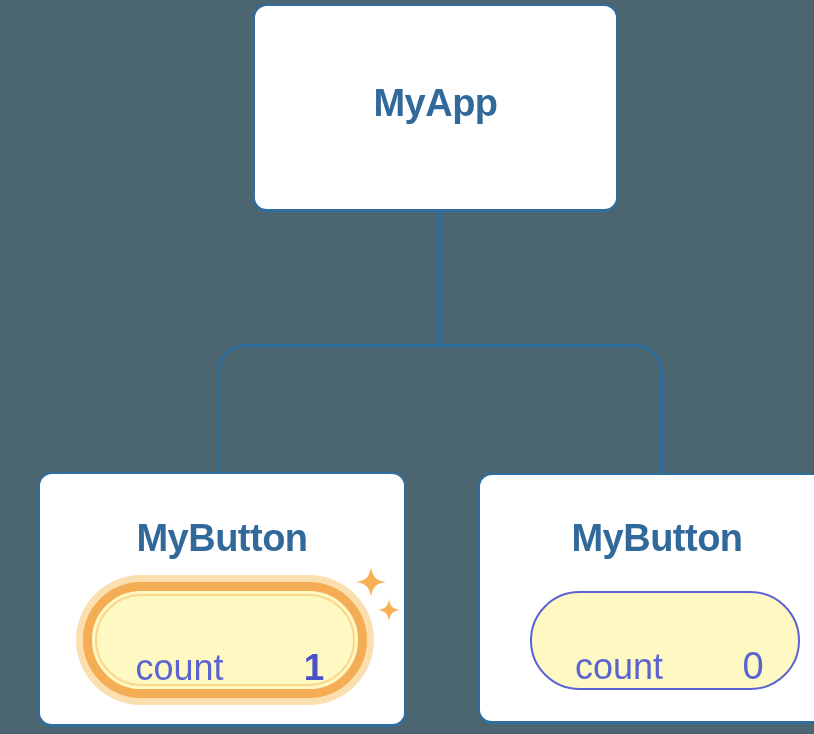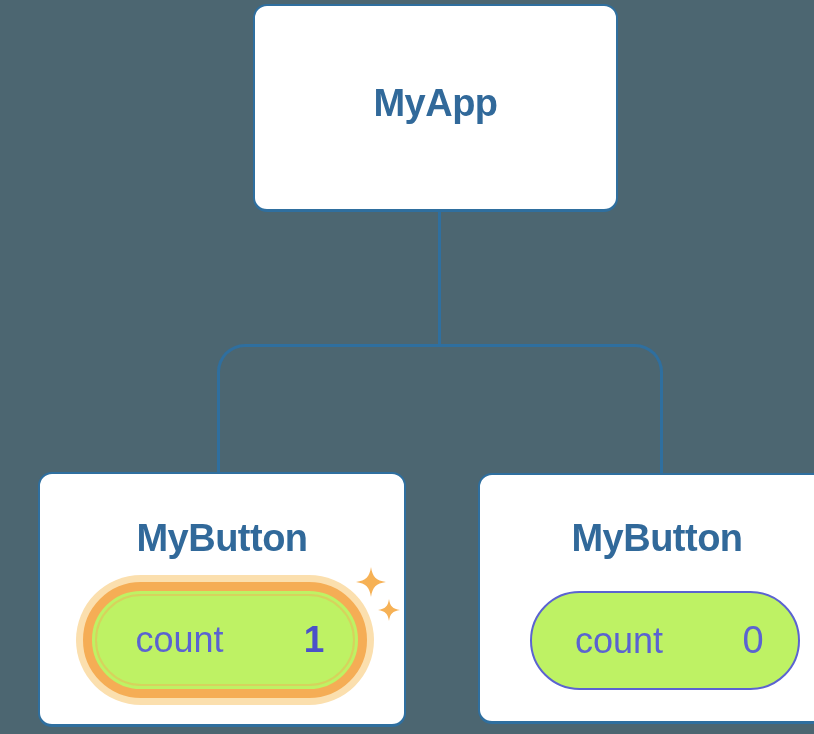"count" .pill { align-items: center -> flex-end; background: #bef264 -> #fef9c3 }
